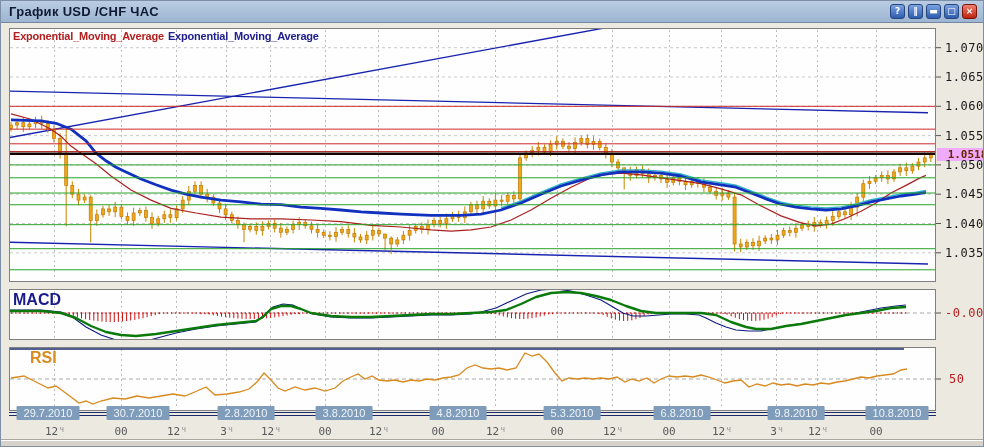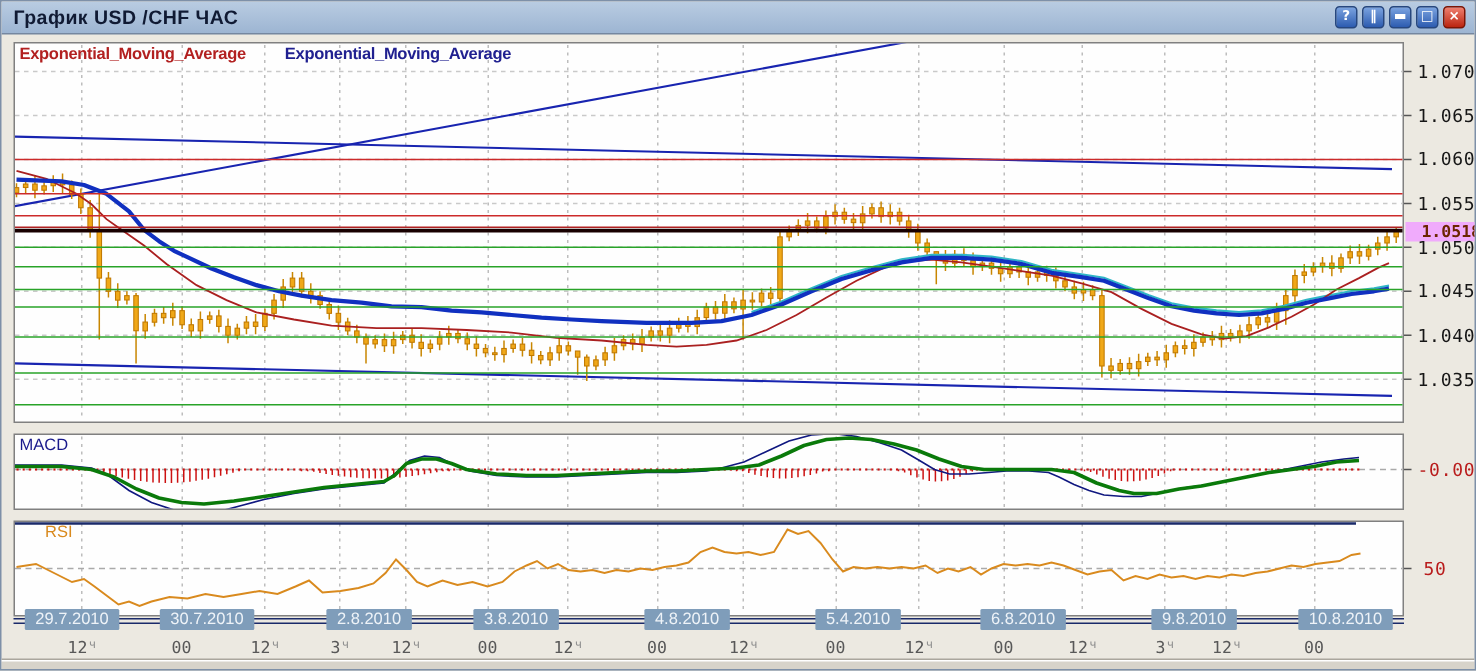"Exponential_Moving_Average" #legend { gap: 26px -> 4px }
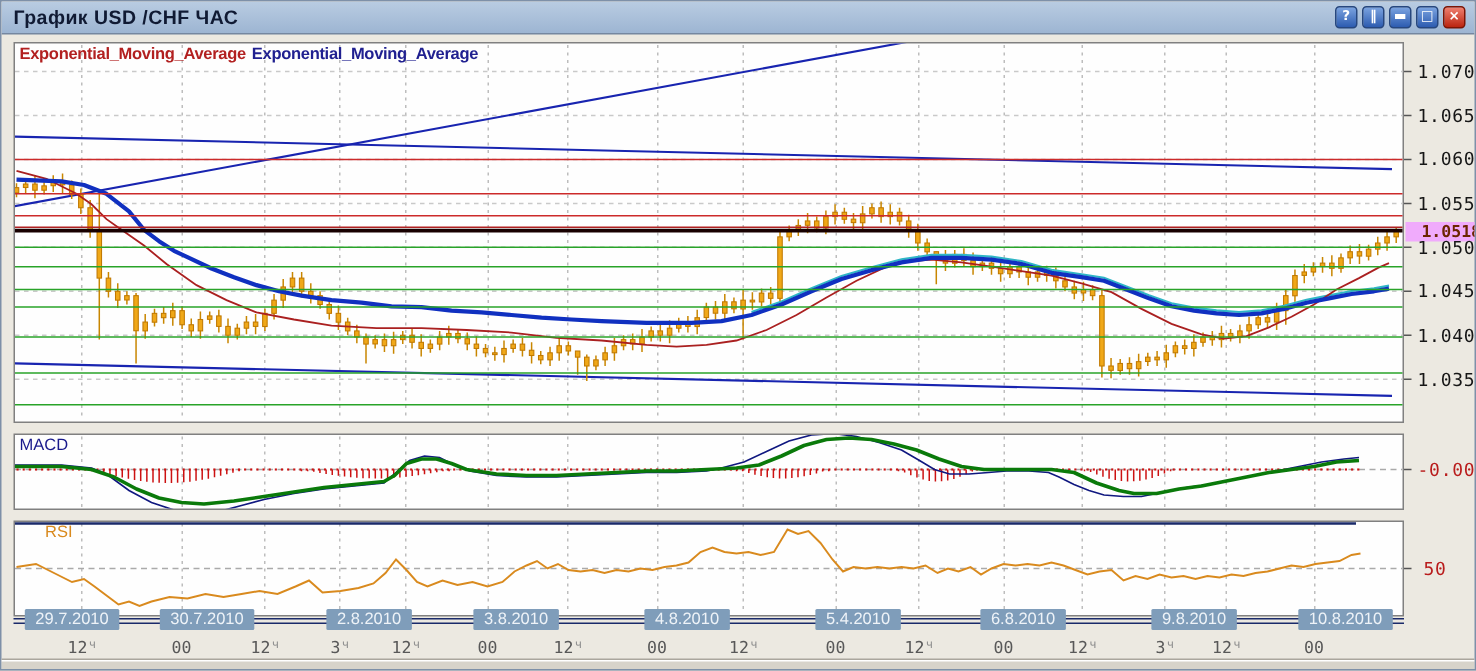"MACD" .panel-label { font-size: 11px -> 16px; font-weight: normal -> bold }
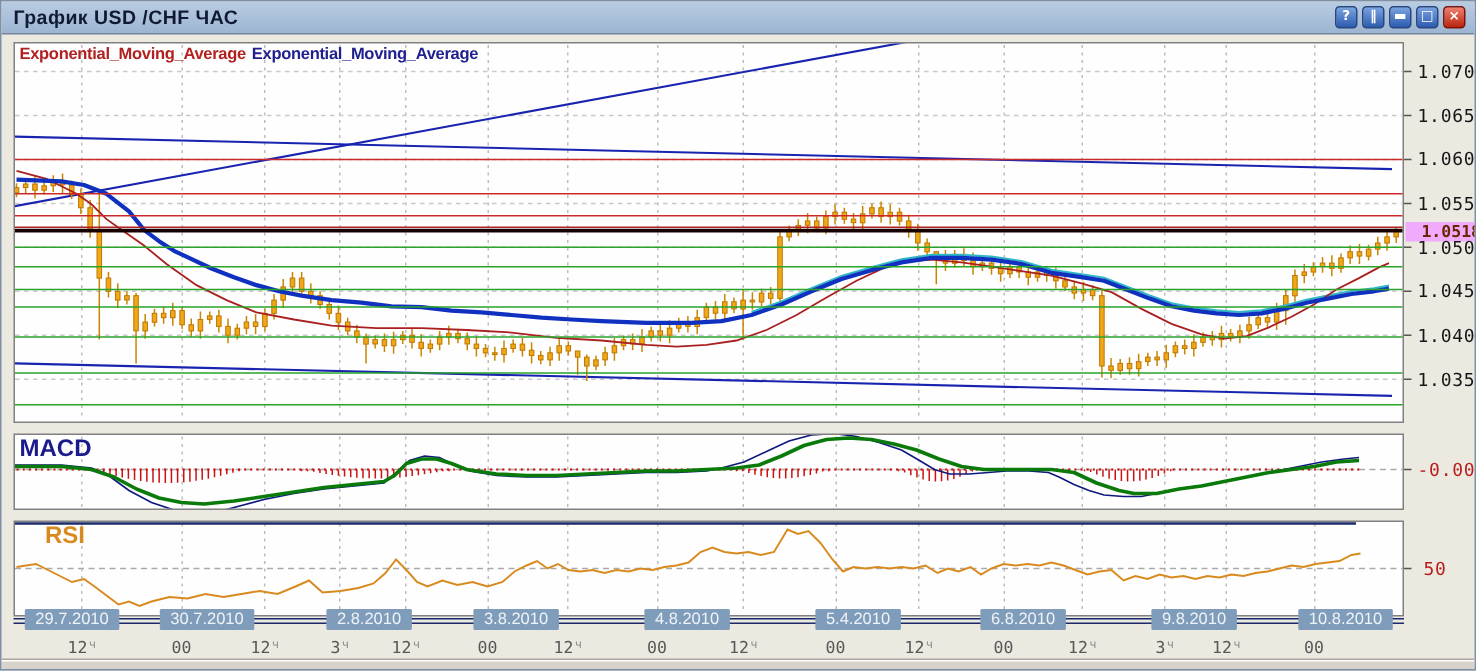"5.4.2010" div.date-badge { text: 5.4.2010 -> 5.3.2010 }
